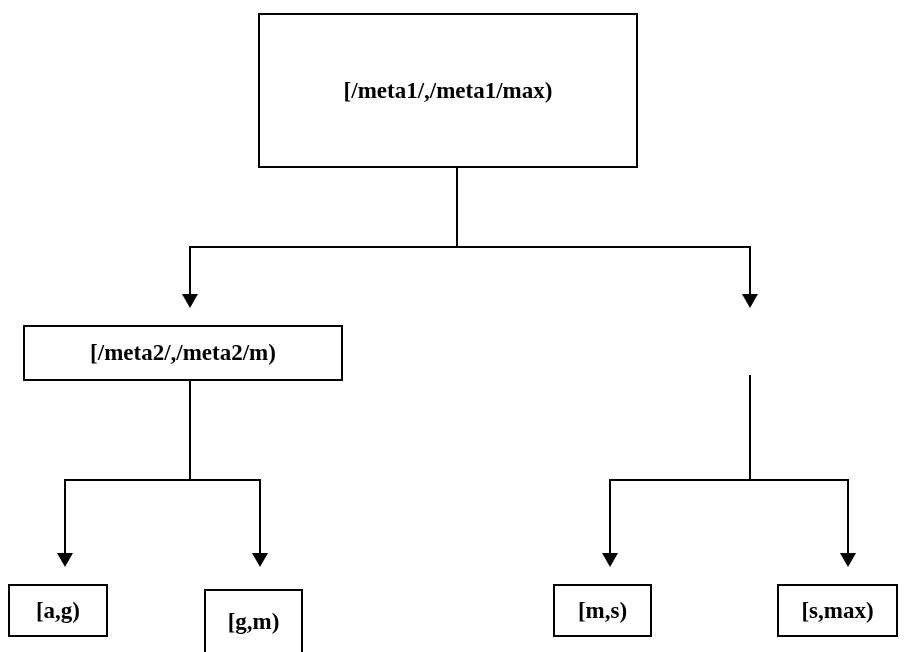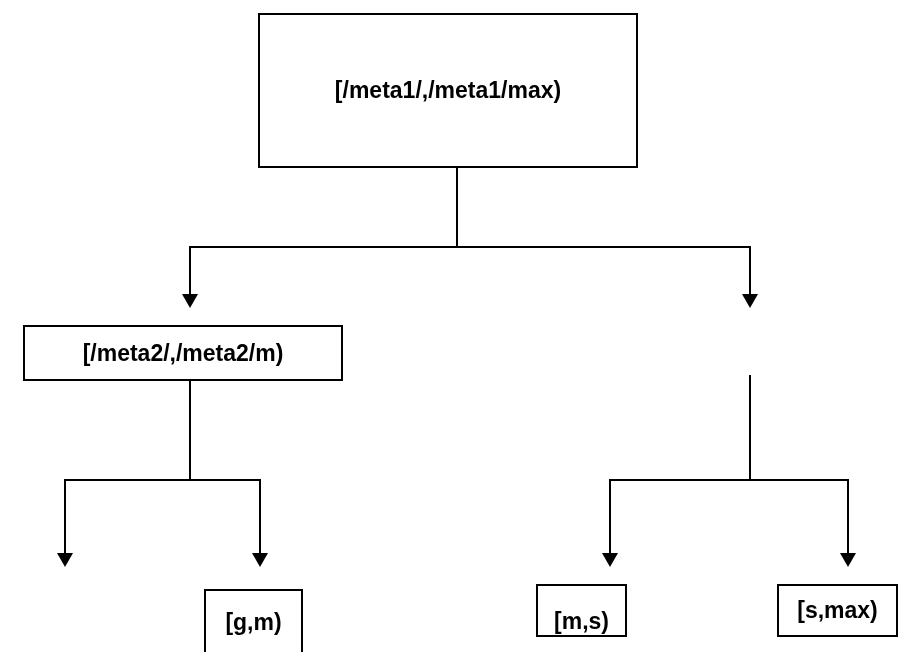"[/meta1/,/meta1/max)" .canvas { font-family: Liberation Sans, sans-serif -> Liberation Serif, serif }
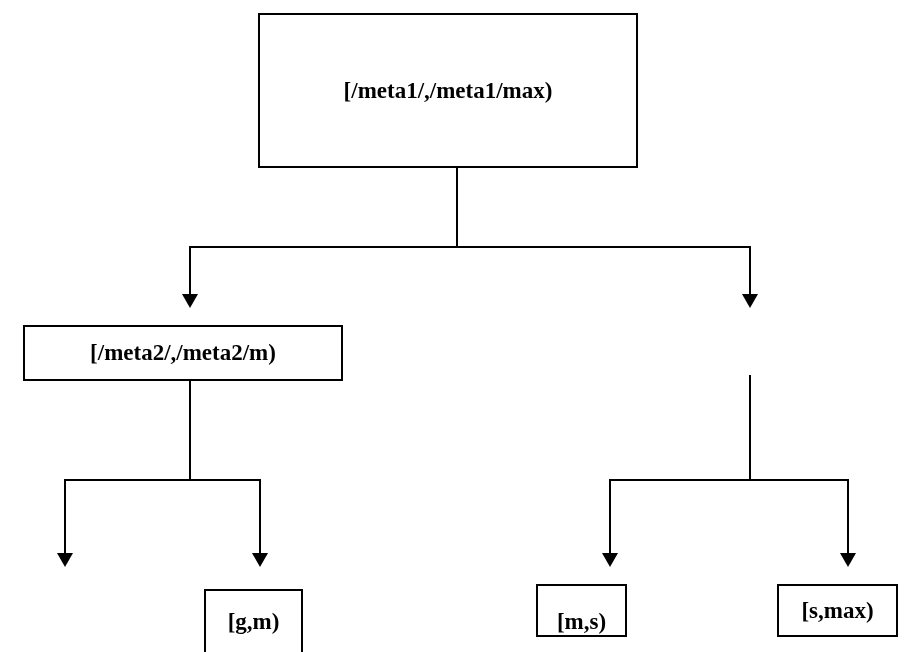"[a,g)" div.node { html: none -> <div> <span>[a,g)</span> </div> }
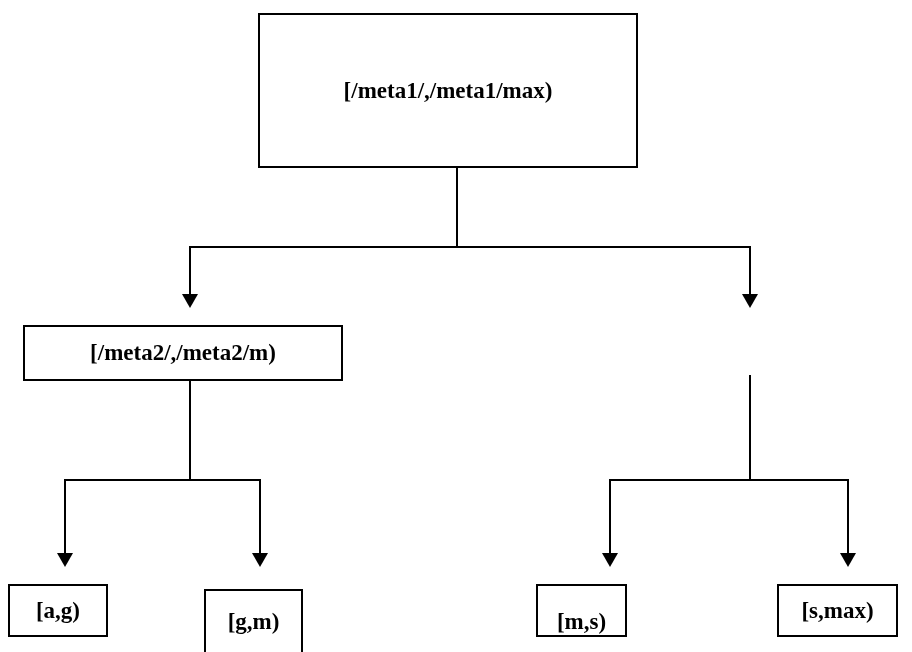"[m,s)" #node-right-left { align-items: flex-end -> none; left: 536px -> 553px; width: 91px -> 99px }
